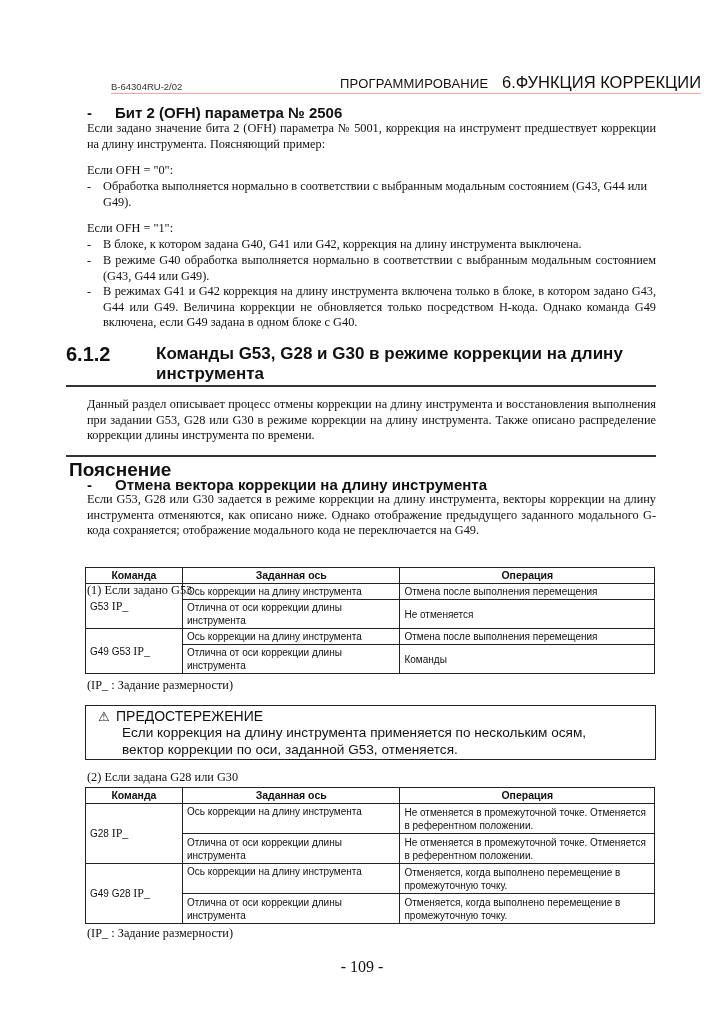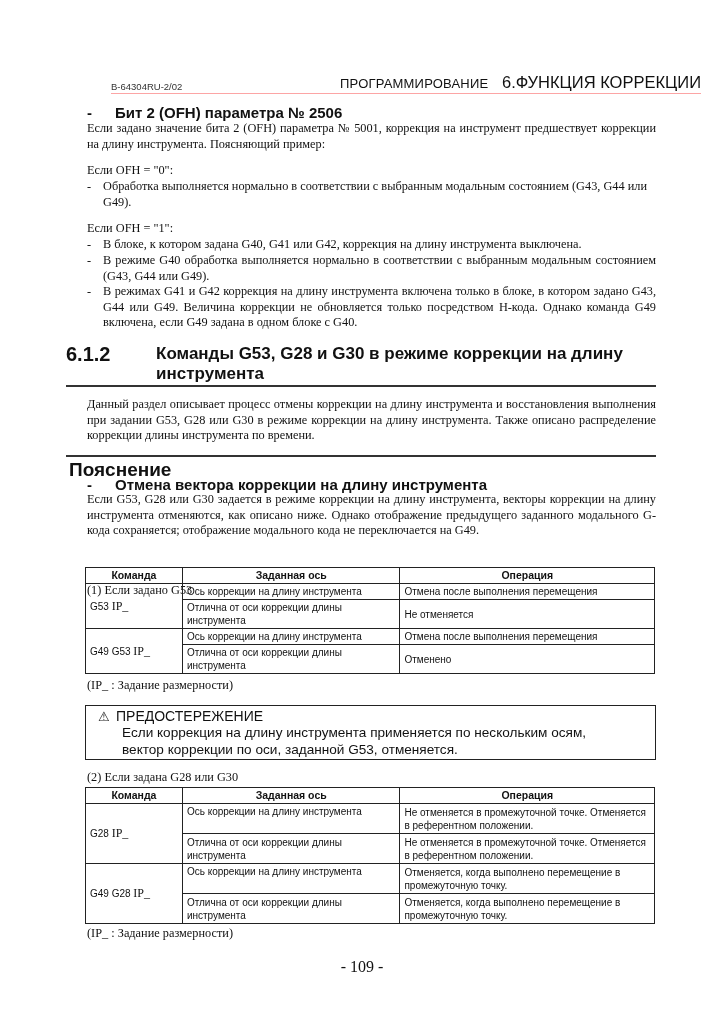"Отменено" td { text: Отменено -> Команды }
